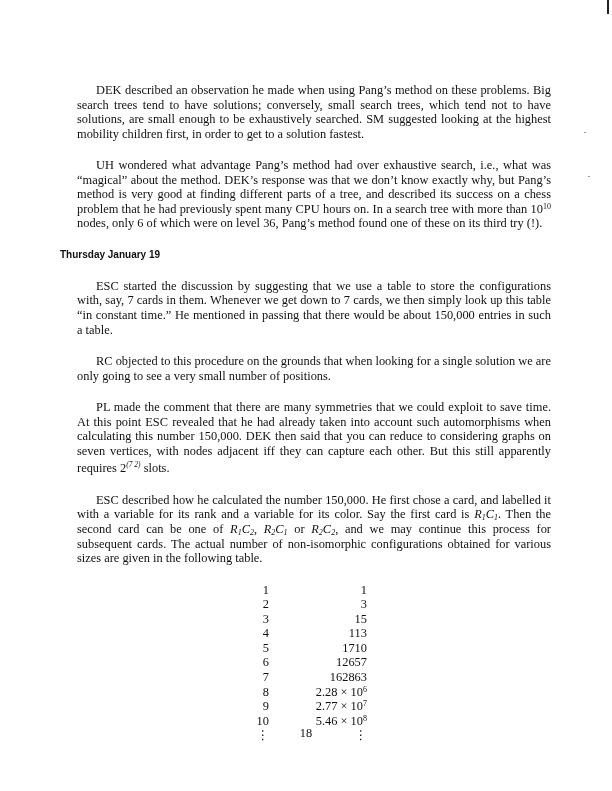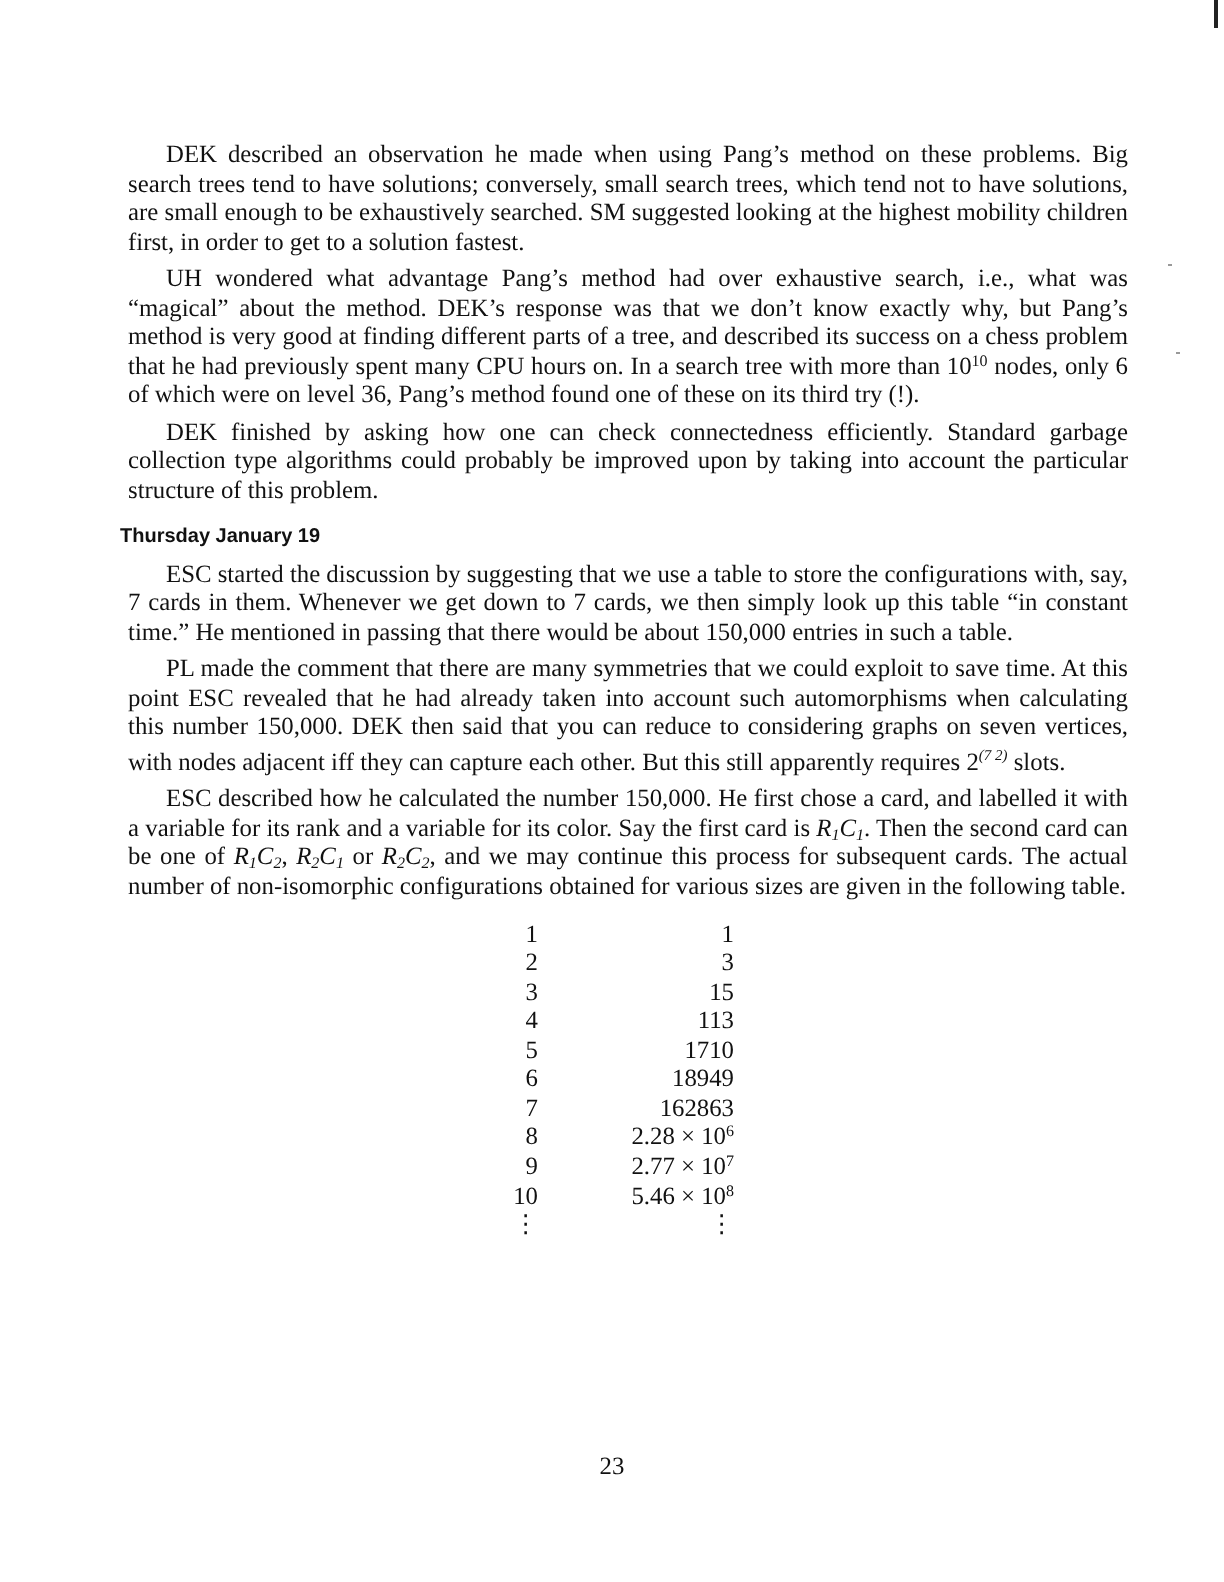"DEK described an observation he" .page p { margin: 4px -> 17px }
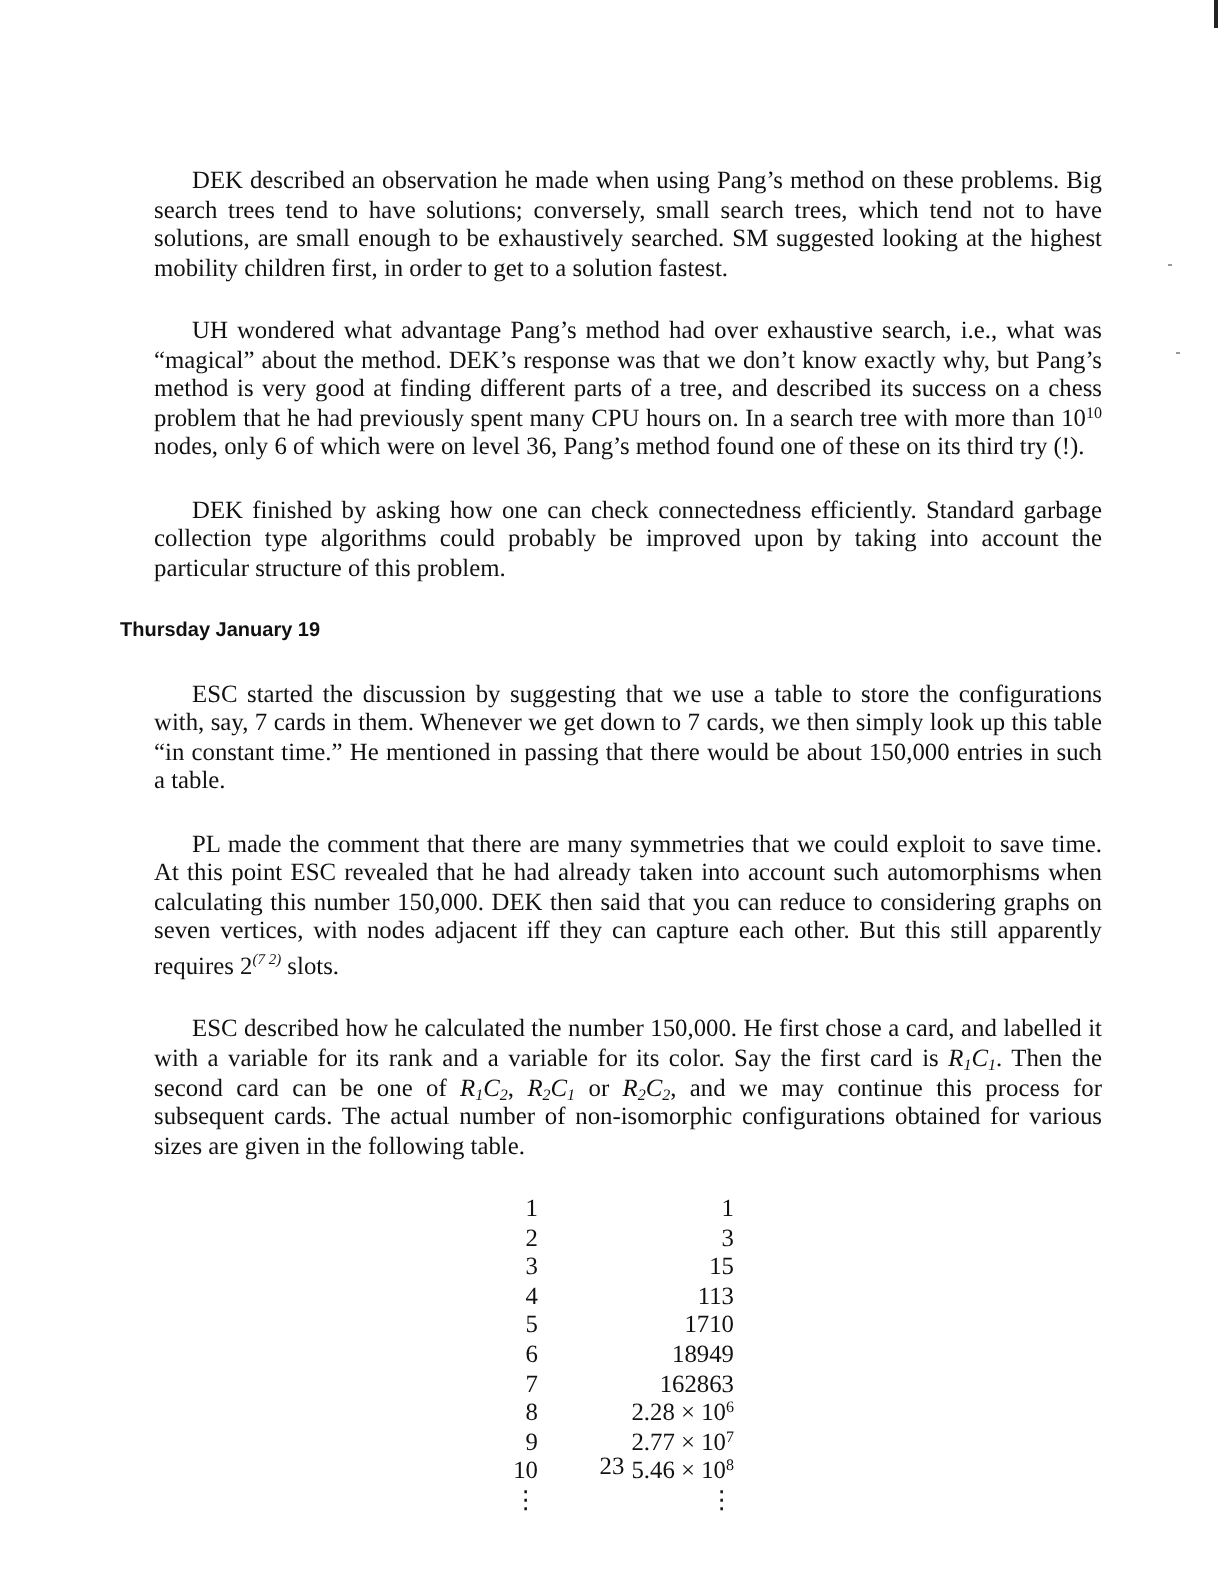"DEK finished by asking how" p { html: <p>DEK finished by asking how one can check connectedness efficiently. Standard garbage collection type algorithms could probably be improved upon by taking into account the particular structure of this problem.</p> -> none }
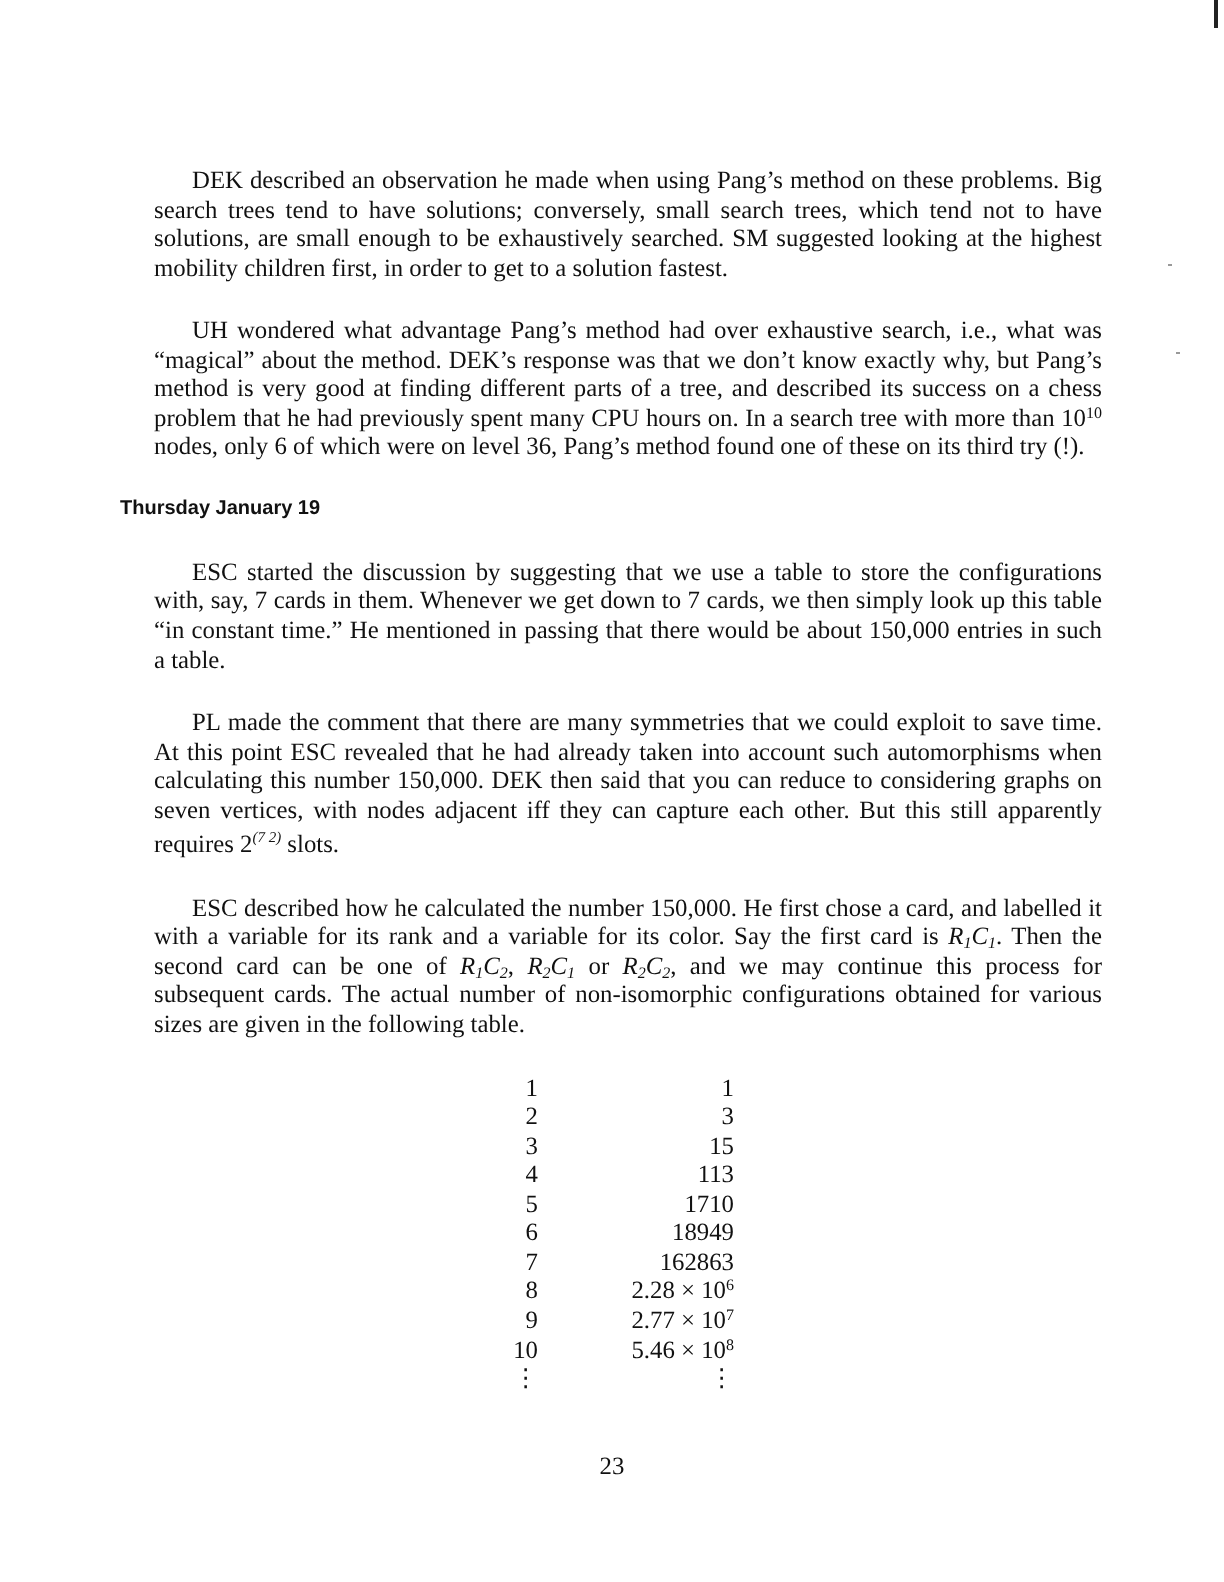"RC objected to this procedure" p { html: none -> <p>RC objected to this procedure on the grounds that when looking for a single solution we are only going to see a very small number of positions.</p> }
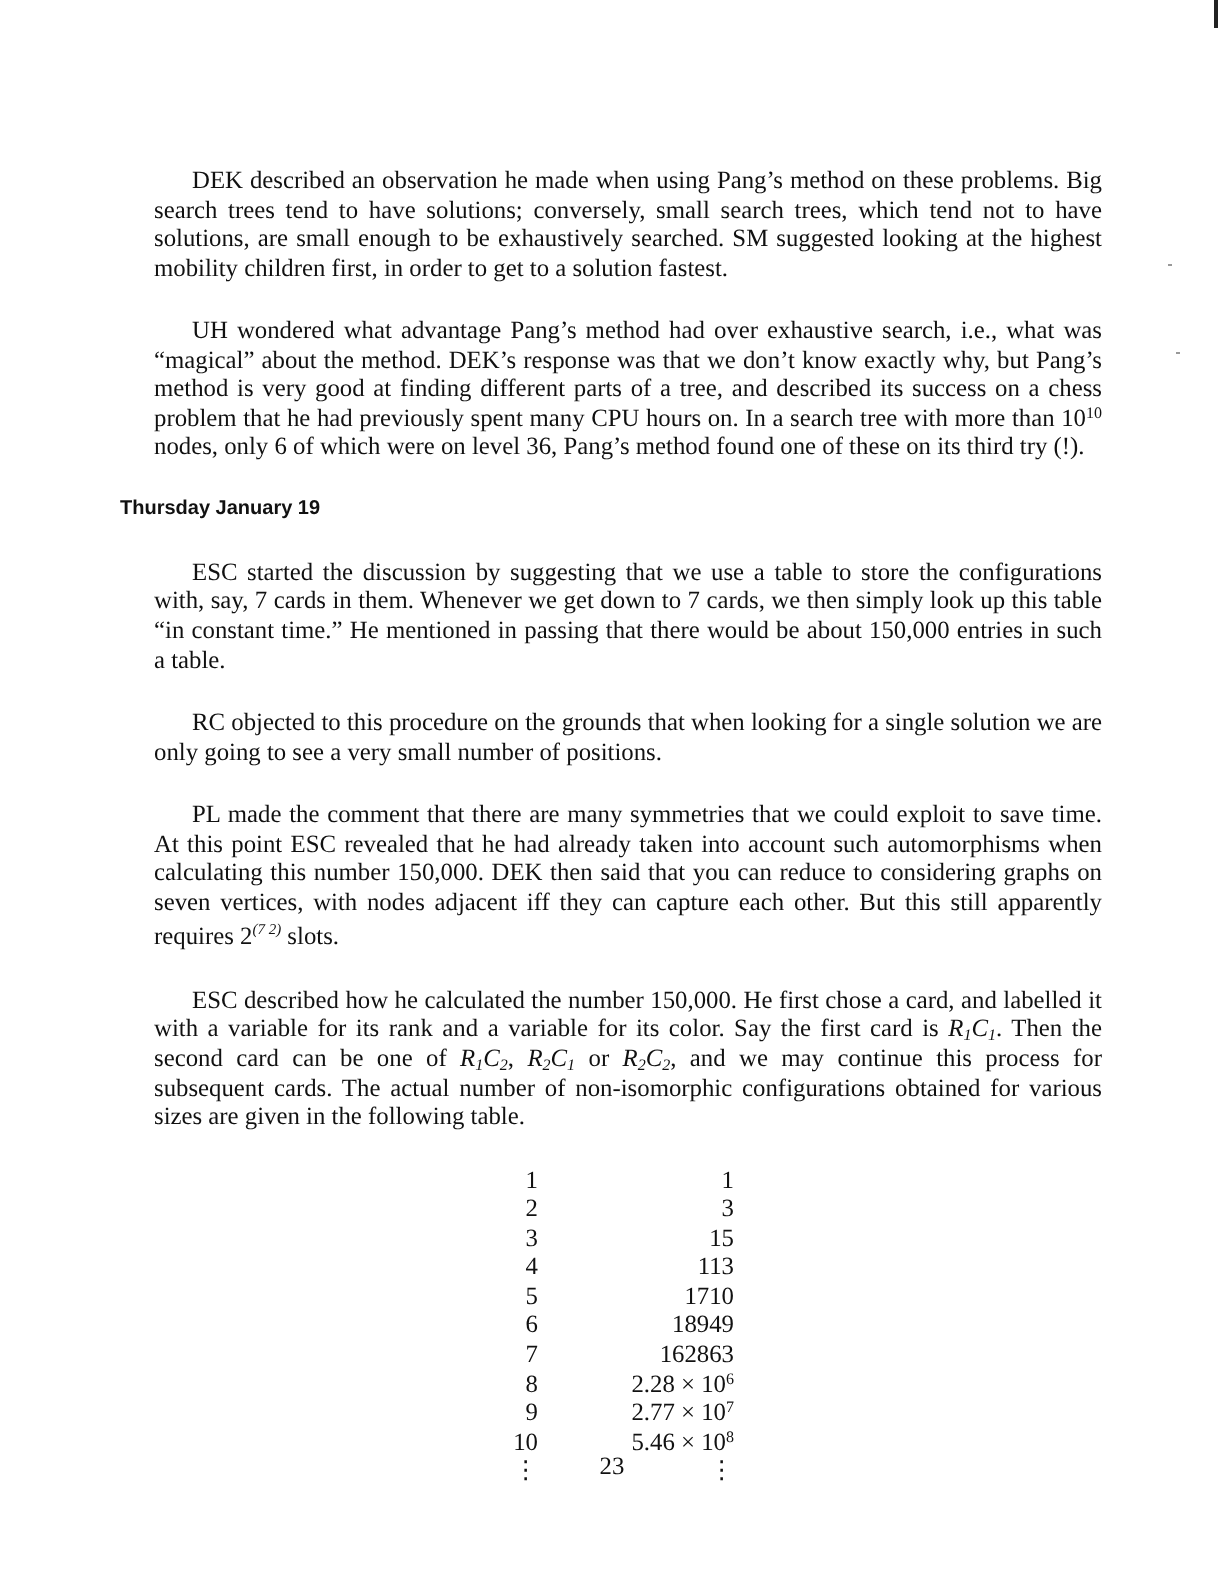"18949" span.tcol-v { text: 18949 -> 12657 }
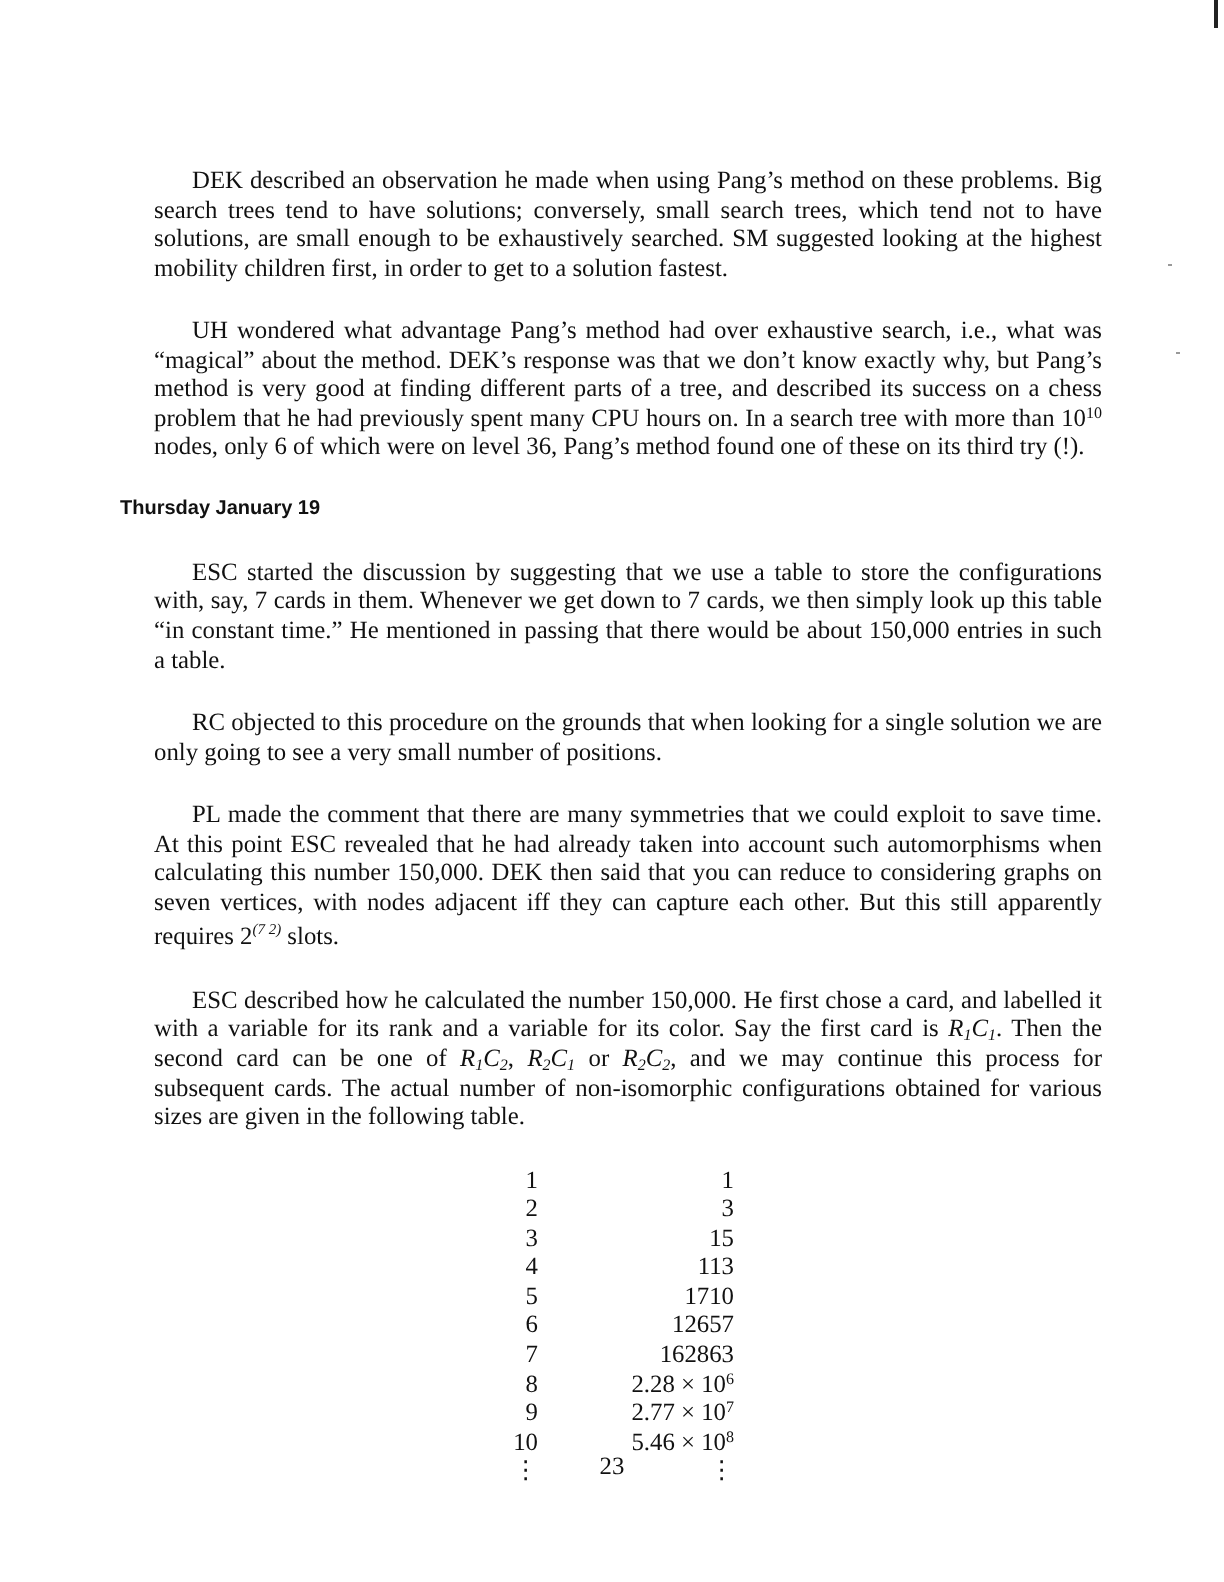"23" div.pageno { text: 23 -> 18 }
